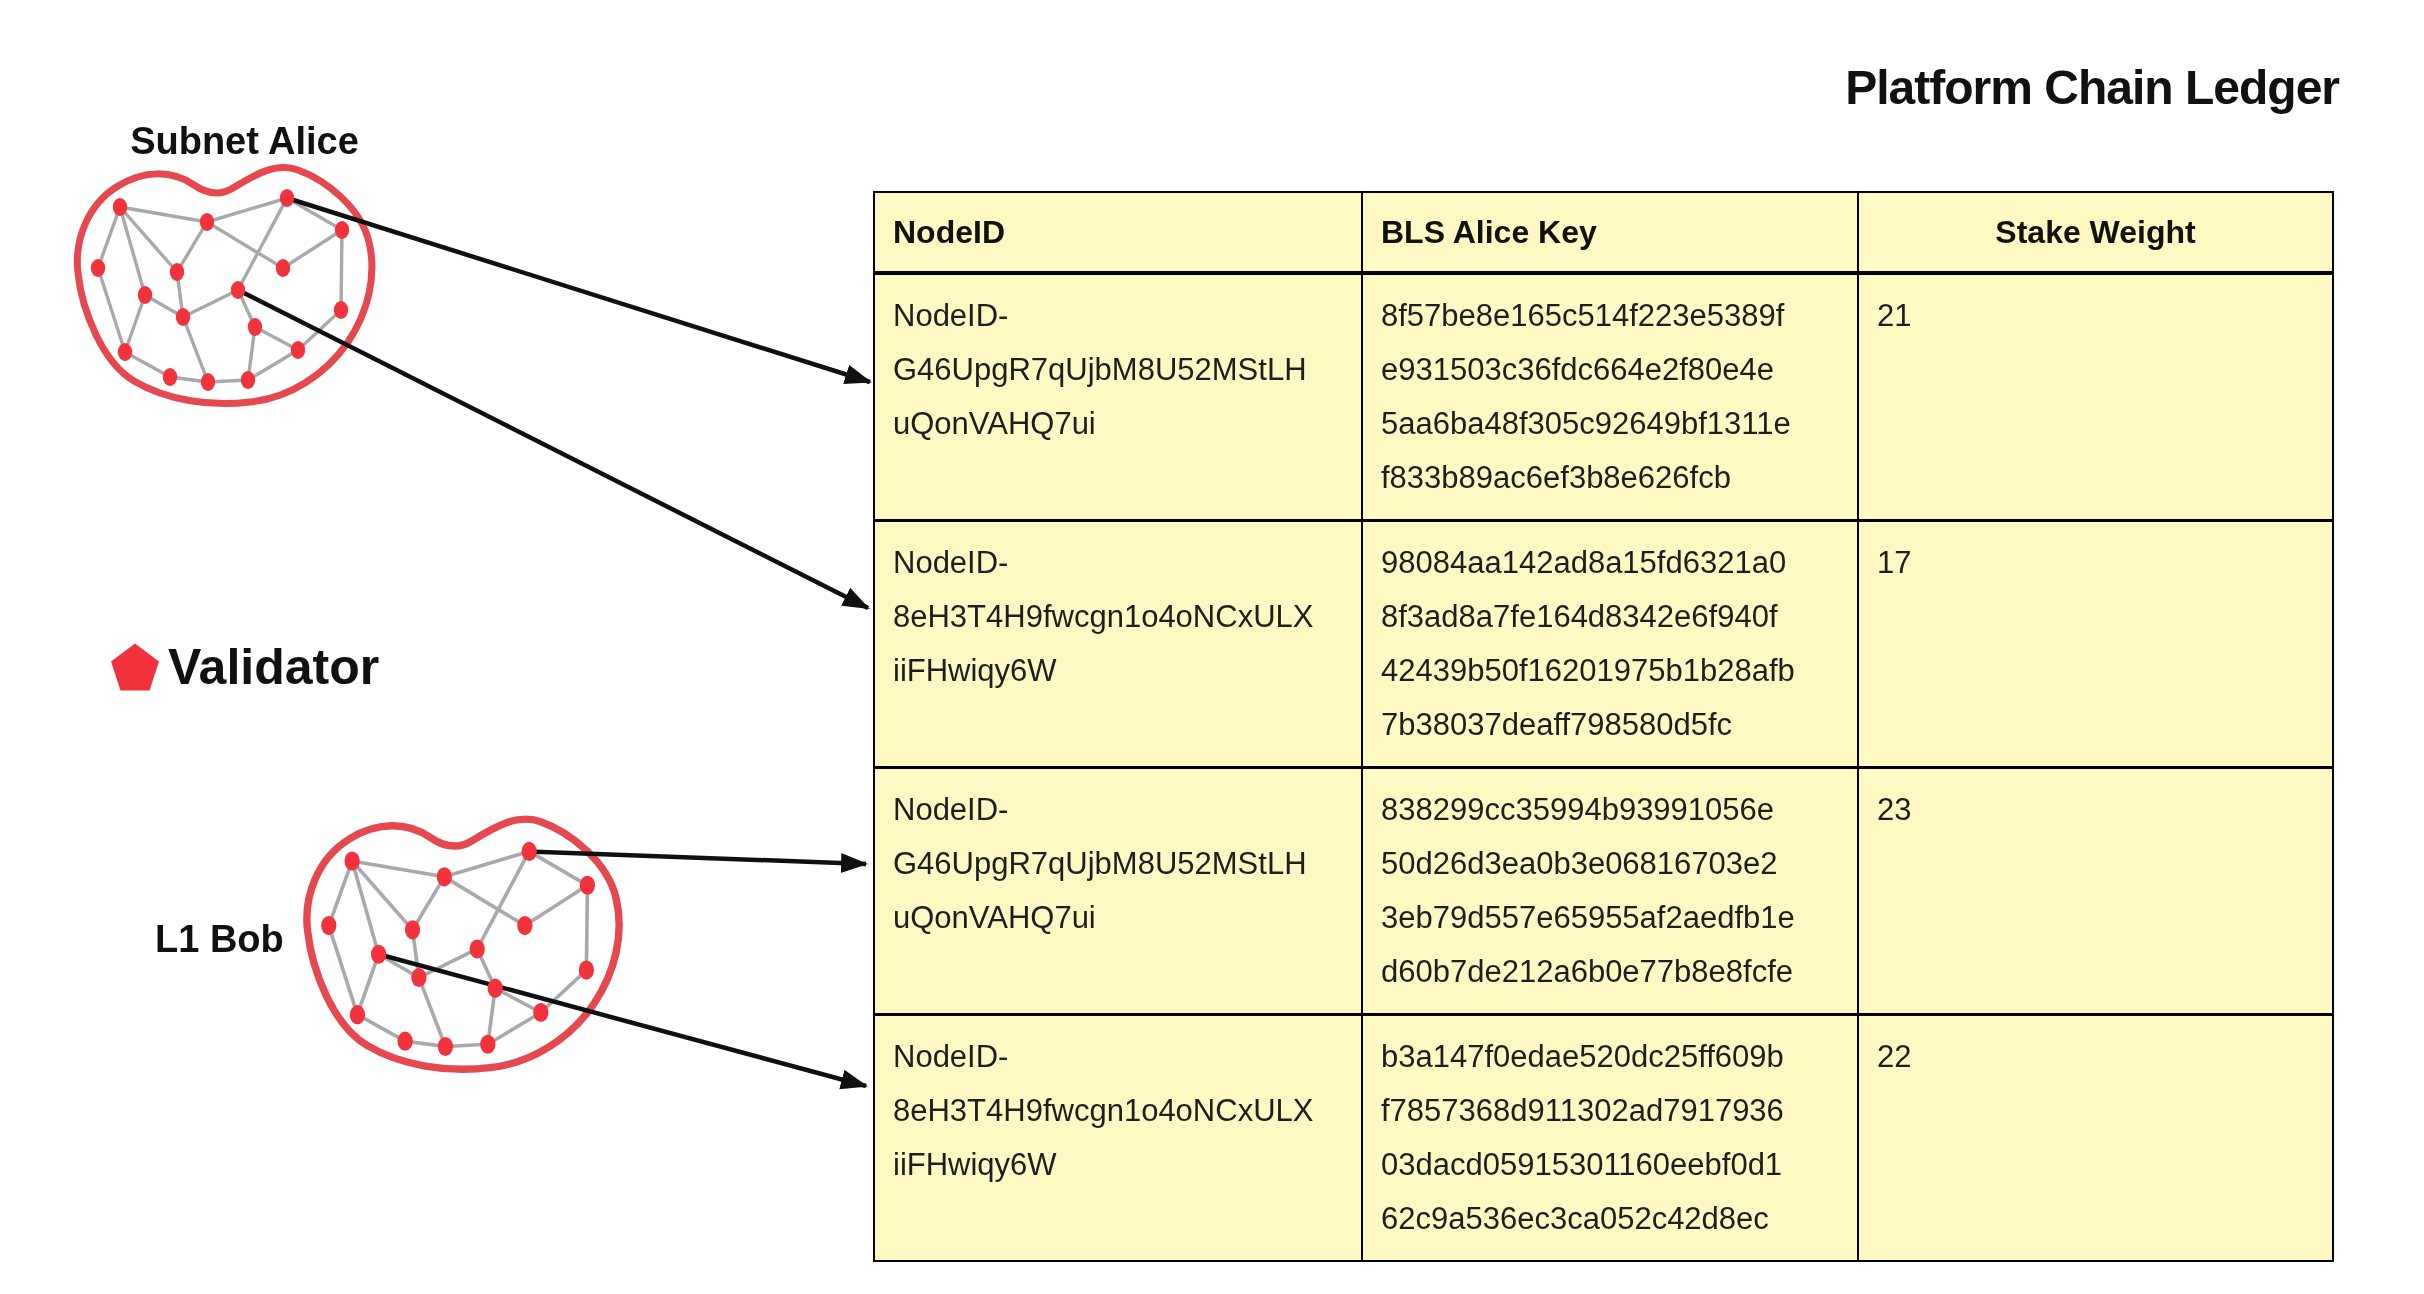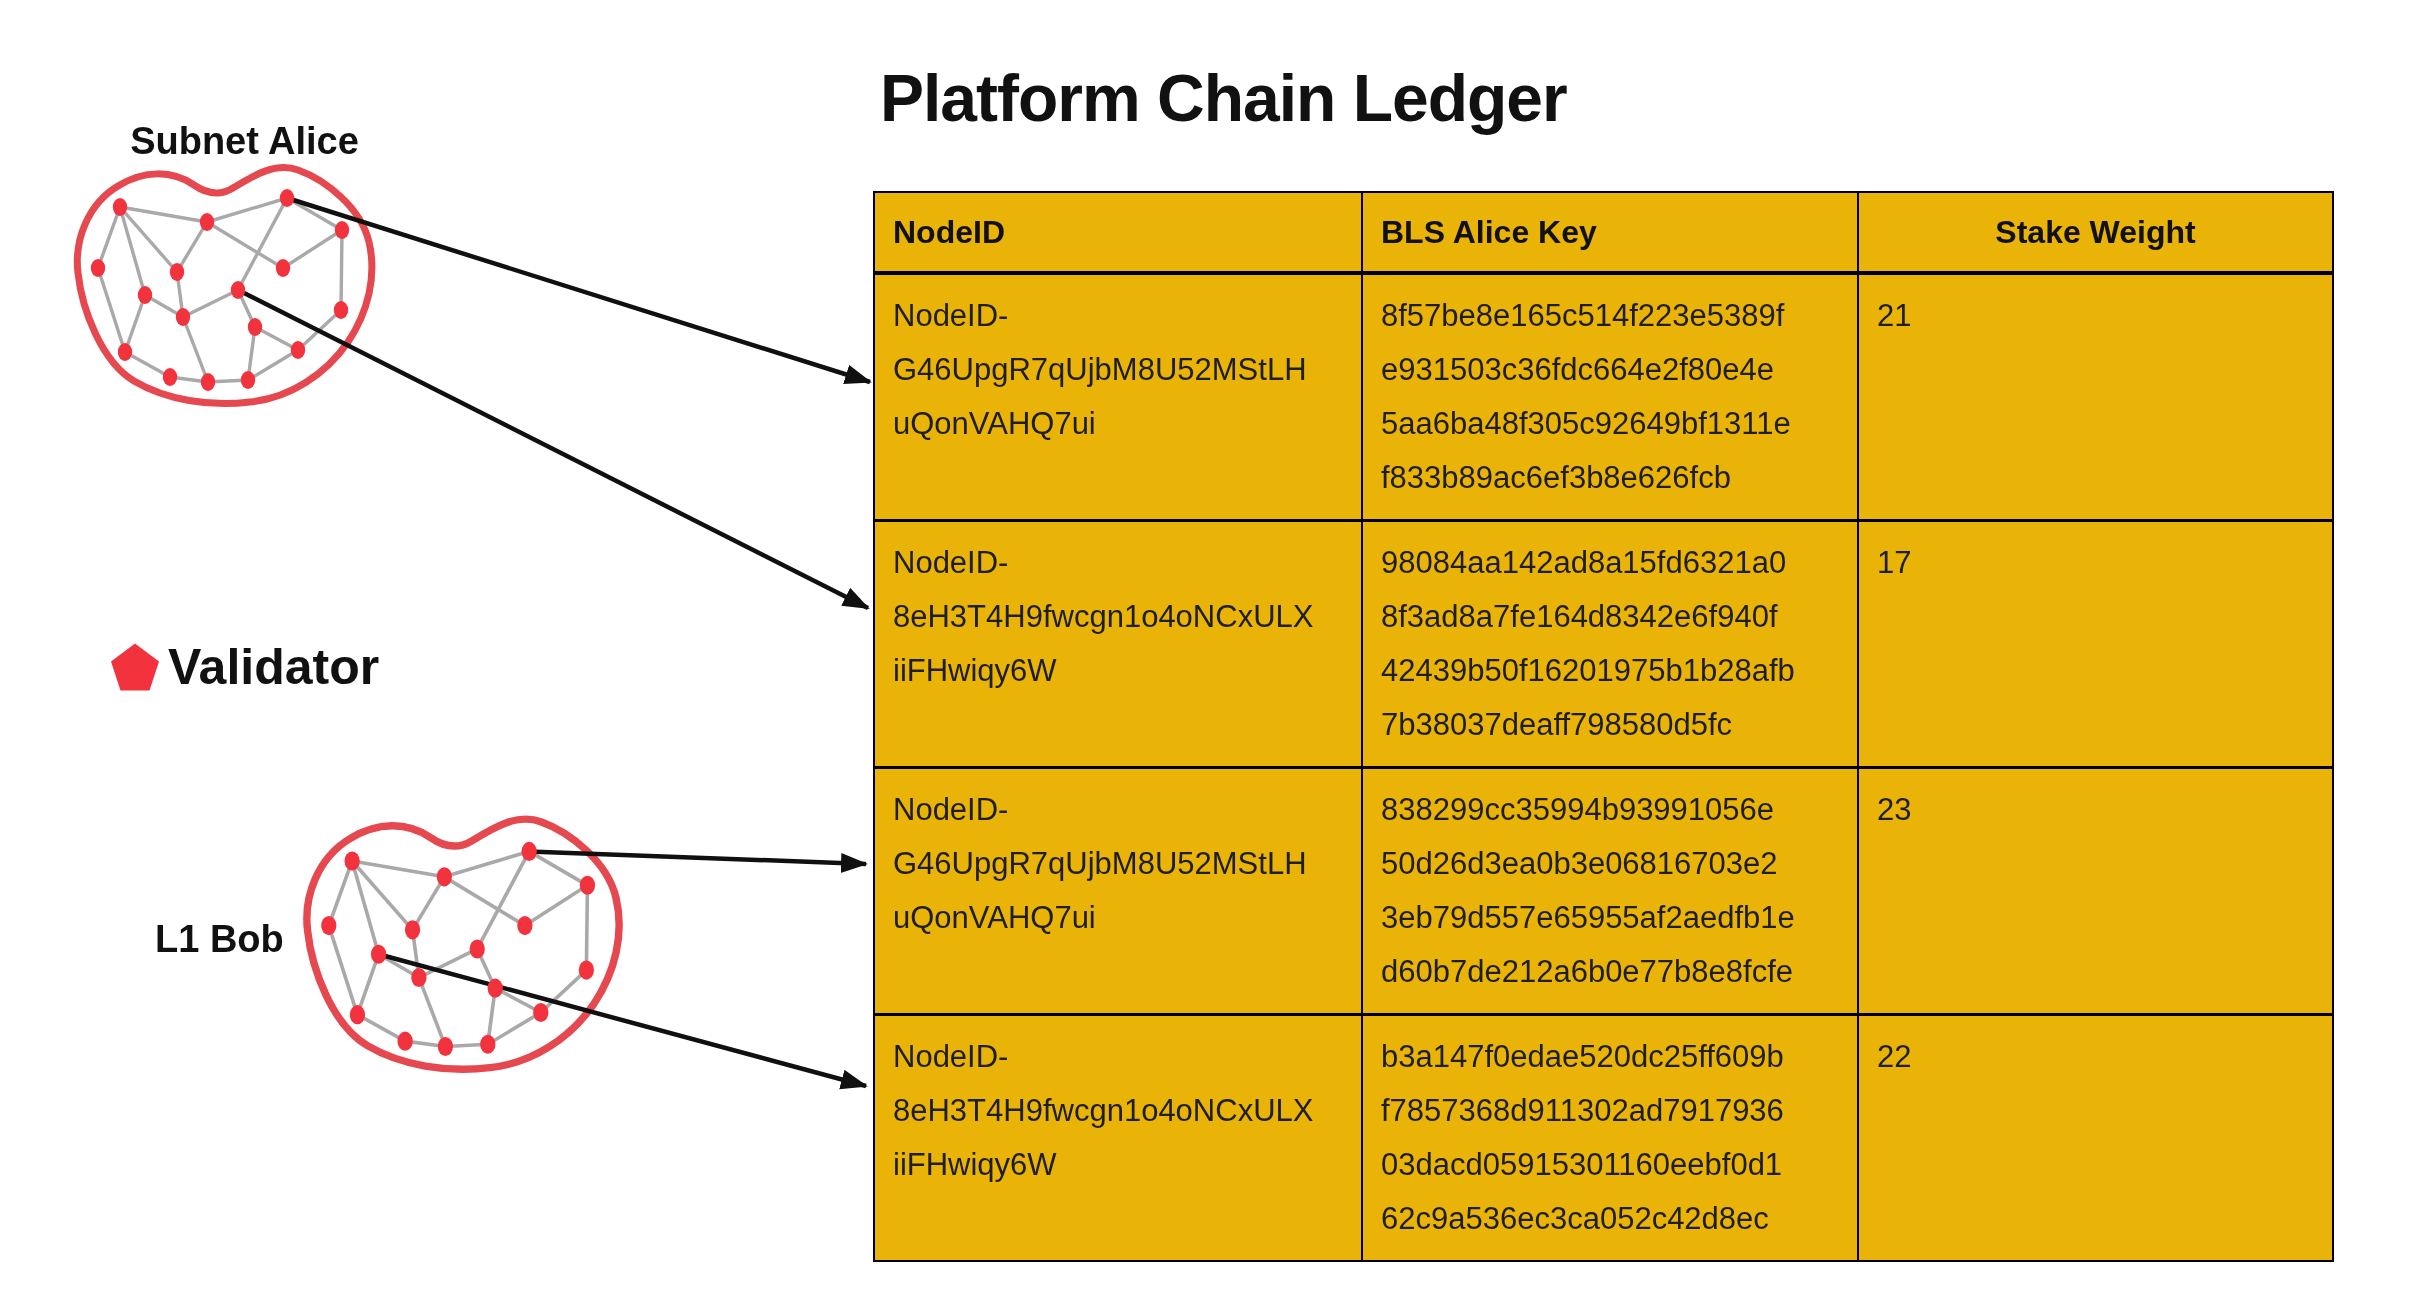"Platform Chain Ledger" .page-title { font-size: 66px -> 48px; text-align: left -> right }
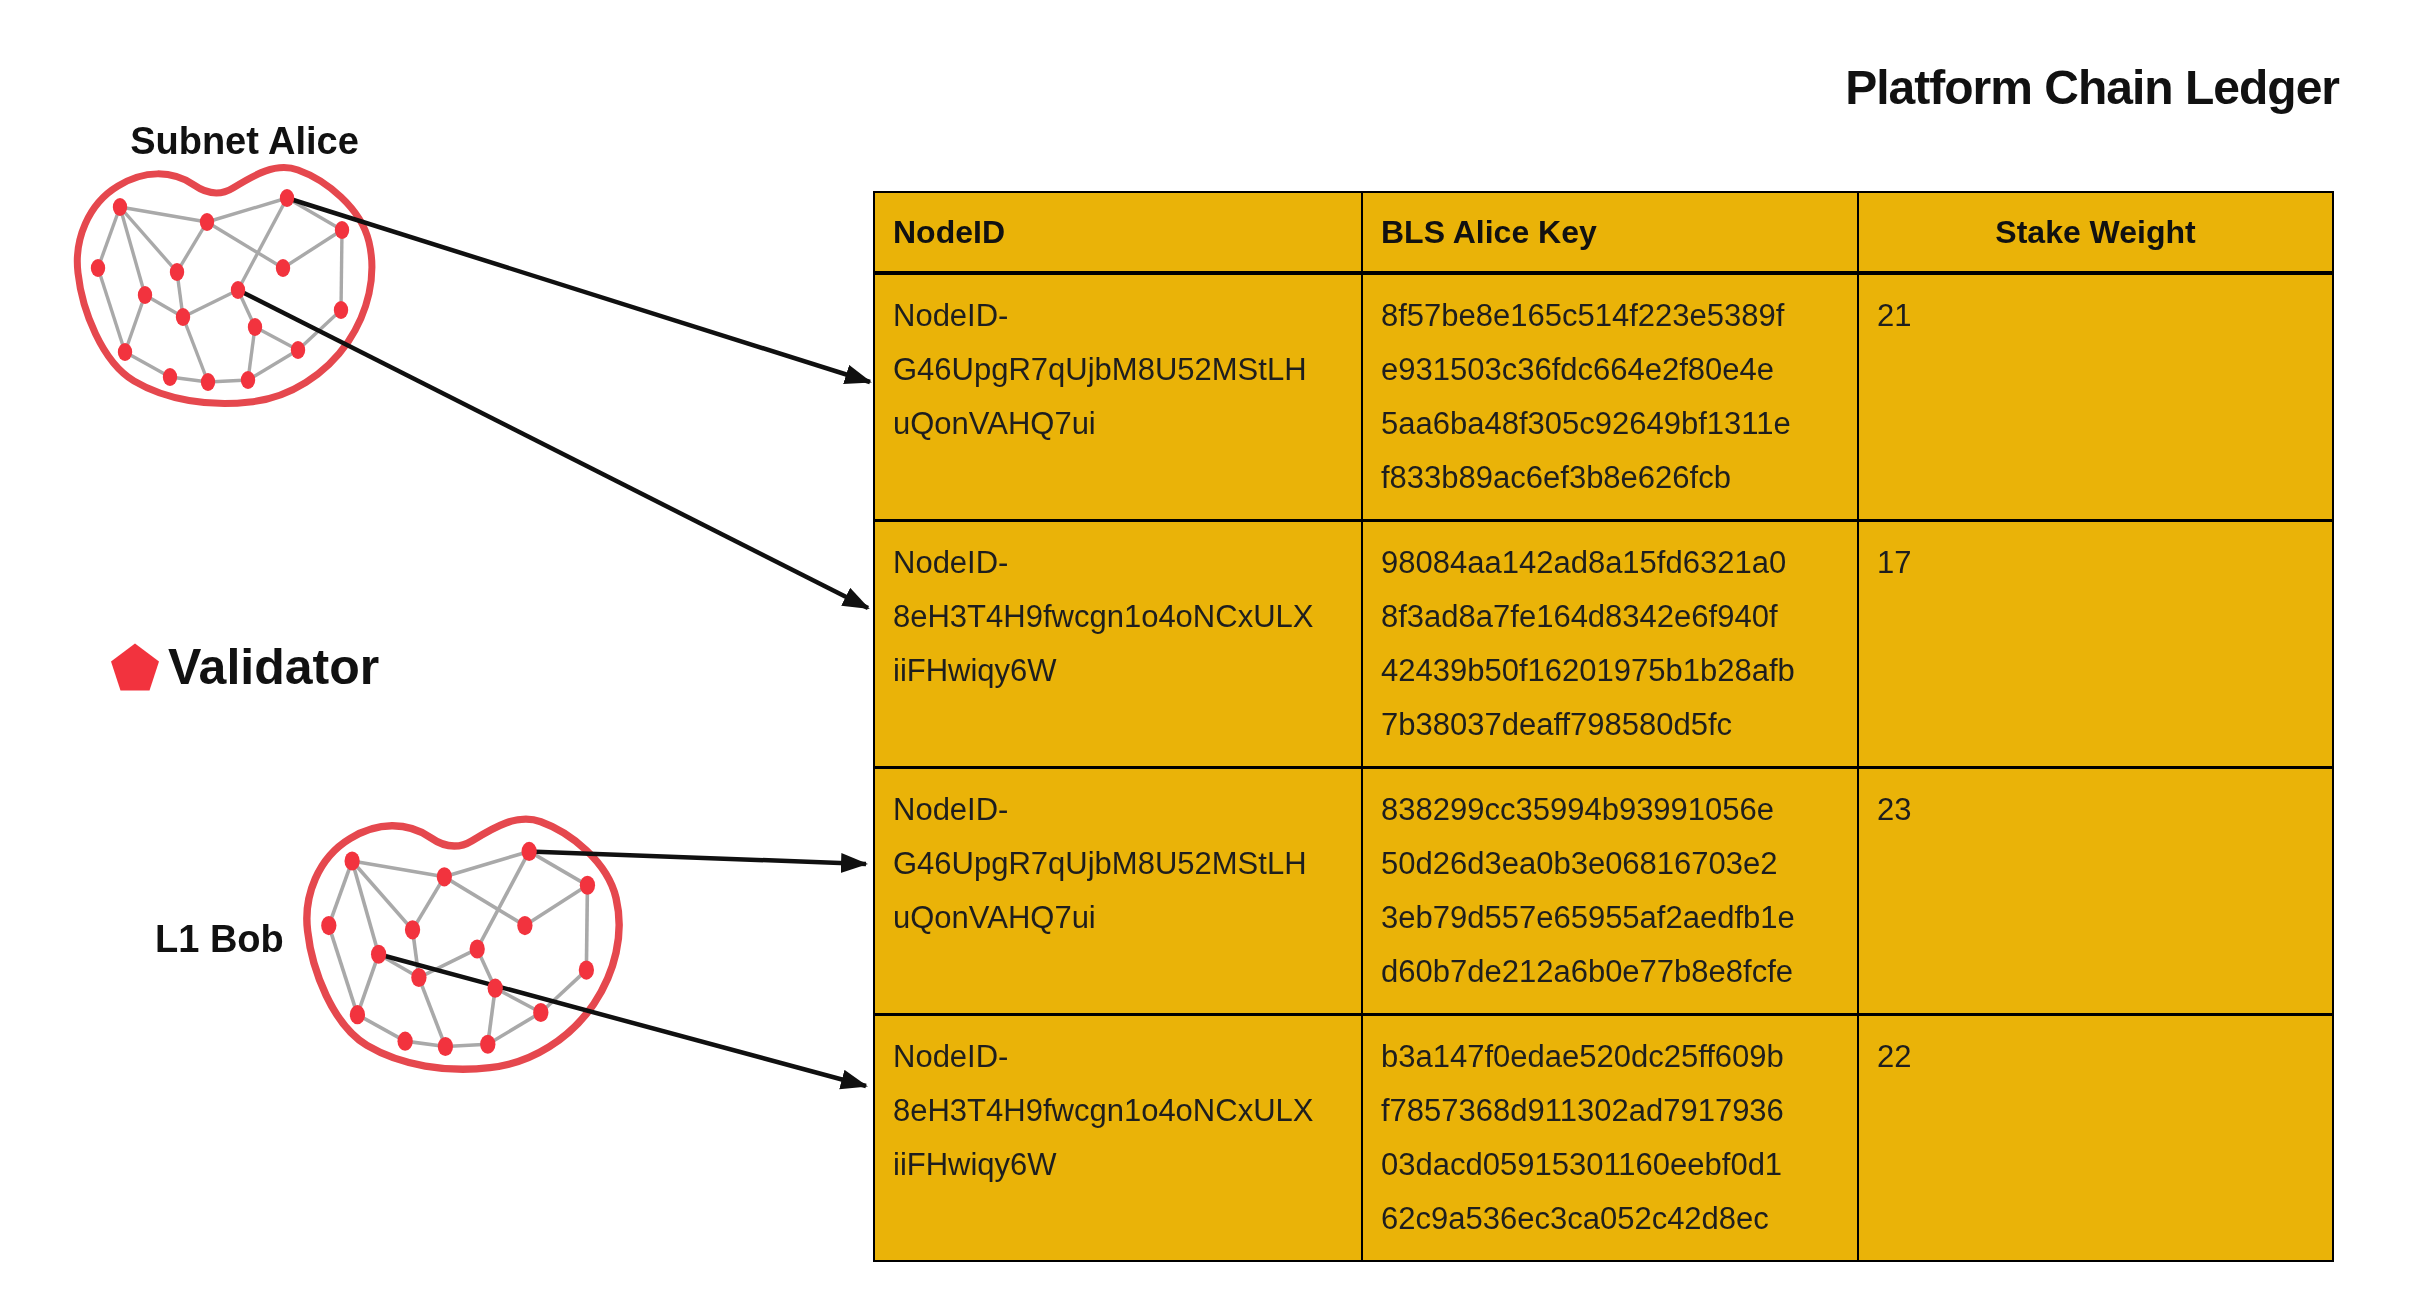"NodeID" table.ledger { background: #eab308 -> #fef9c3 }
